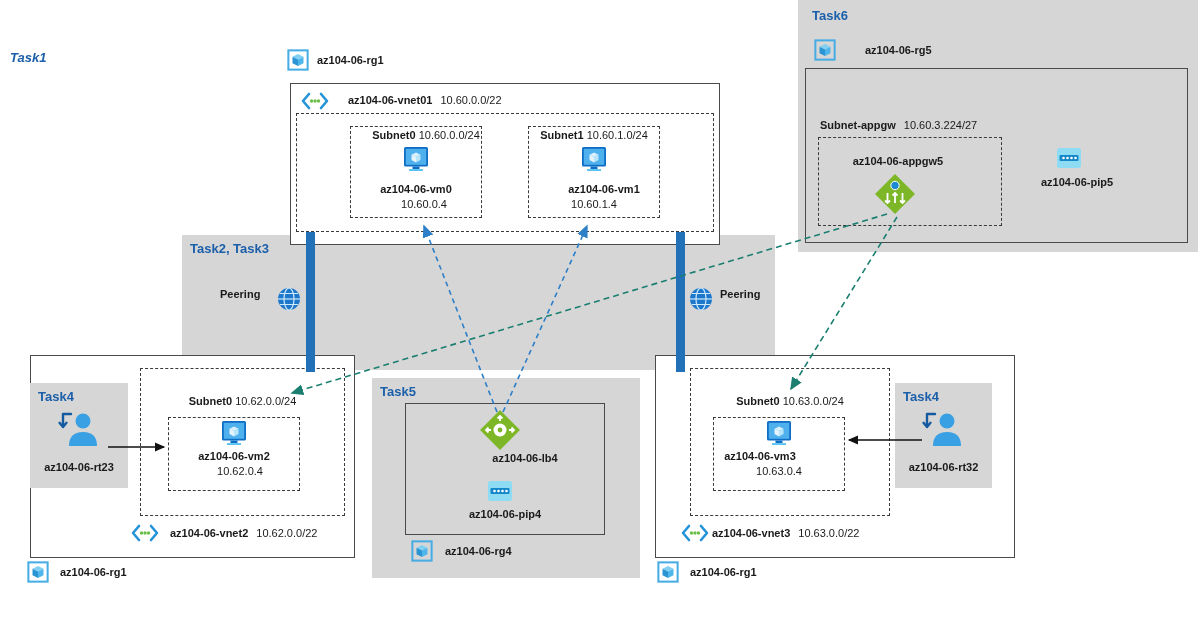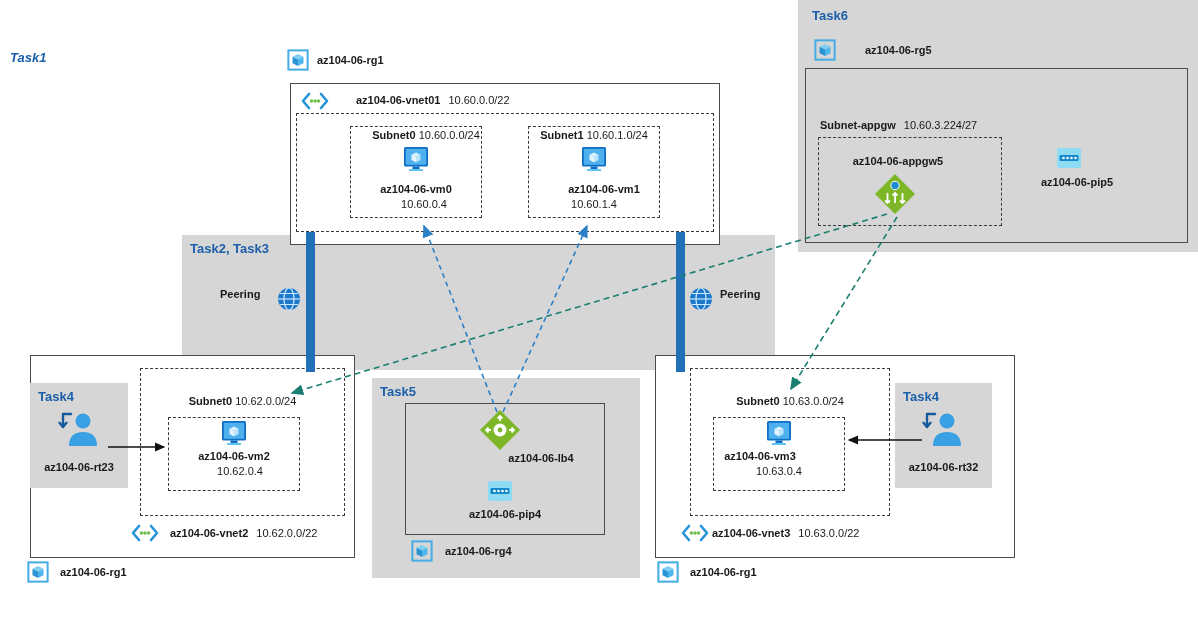"az104-06-vnet01 10.60.0.0/22" div.abs { margin-left: 8px -> none }
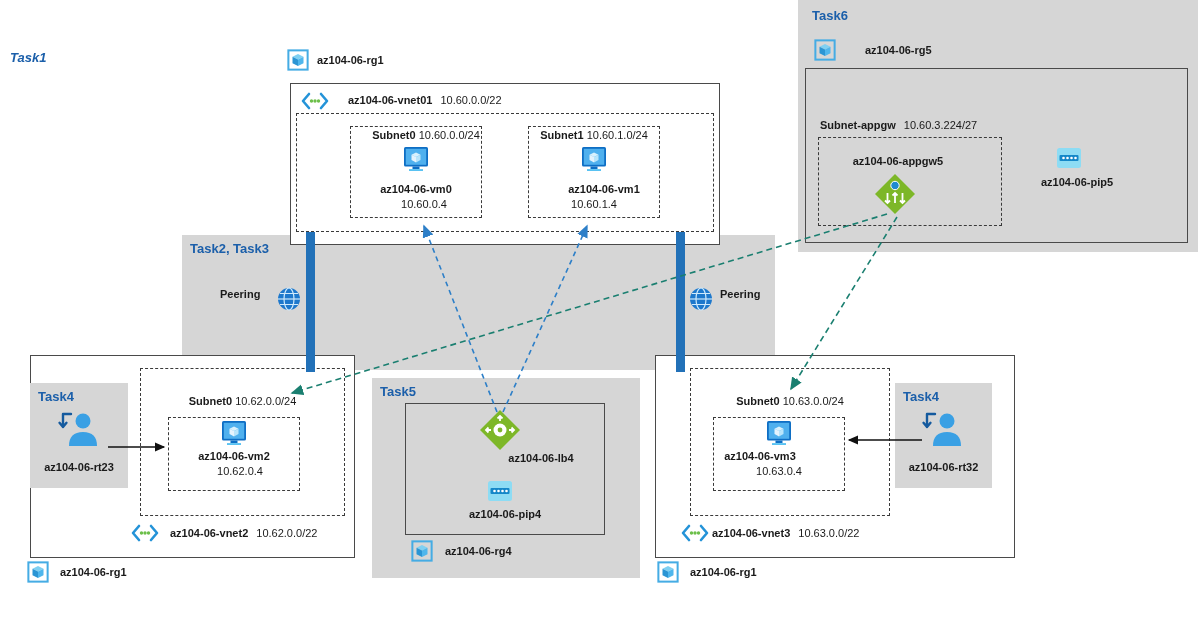"az104-06-lb4" div.abs { margin-left: 16px -> none }
